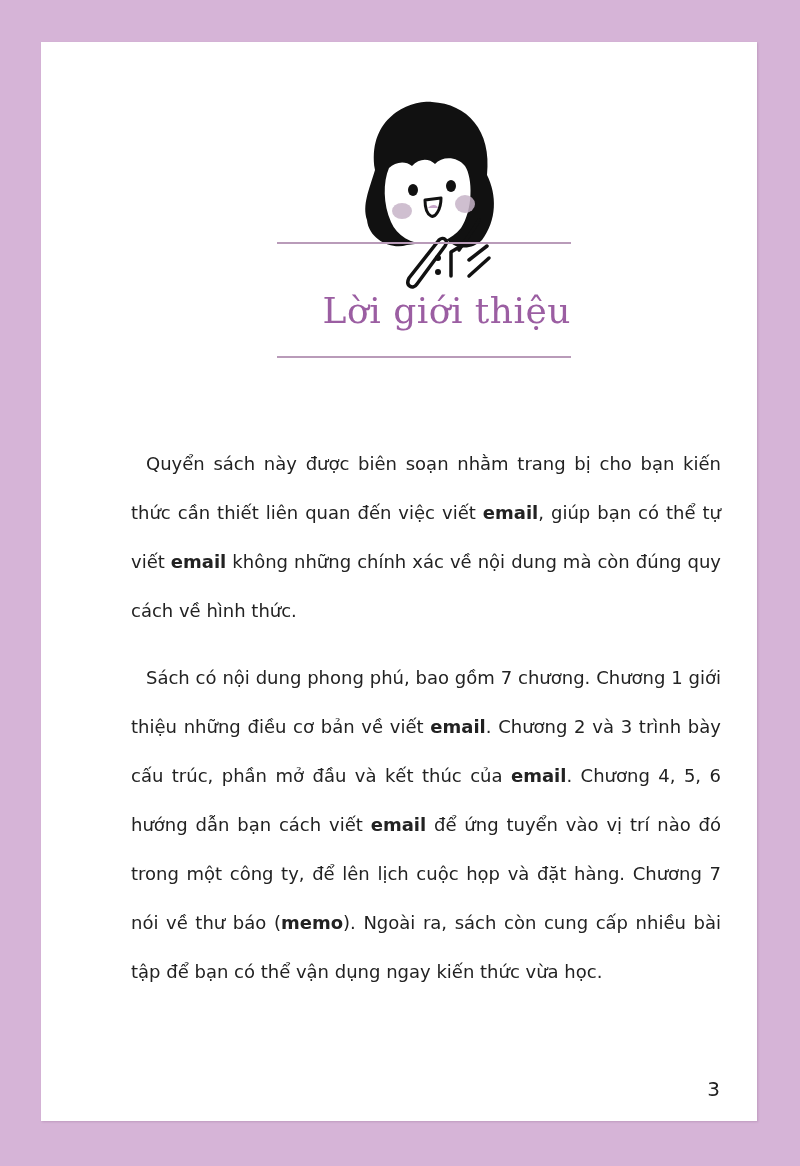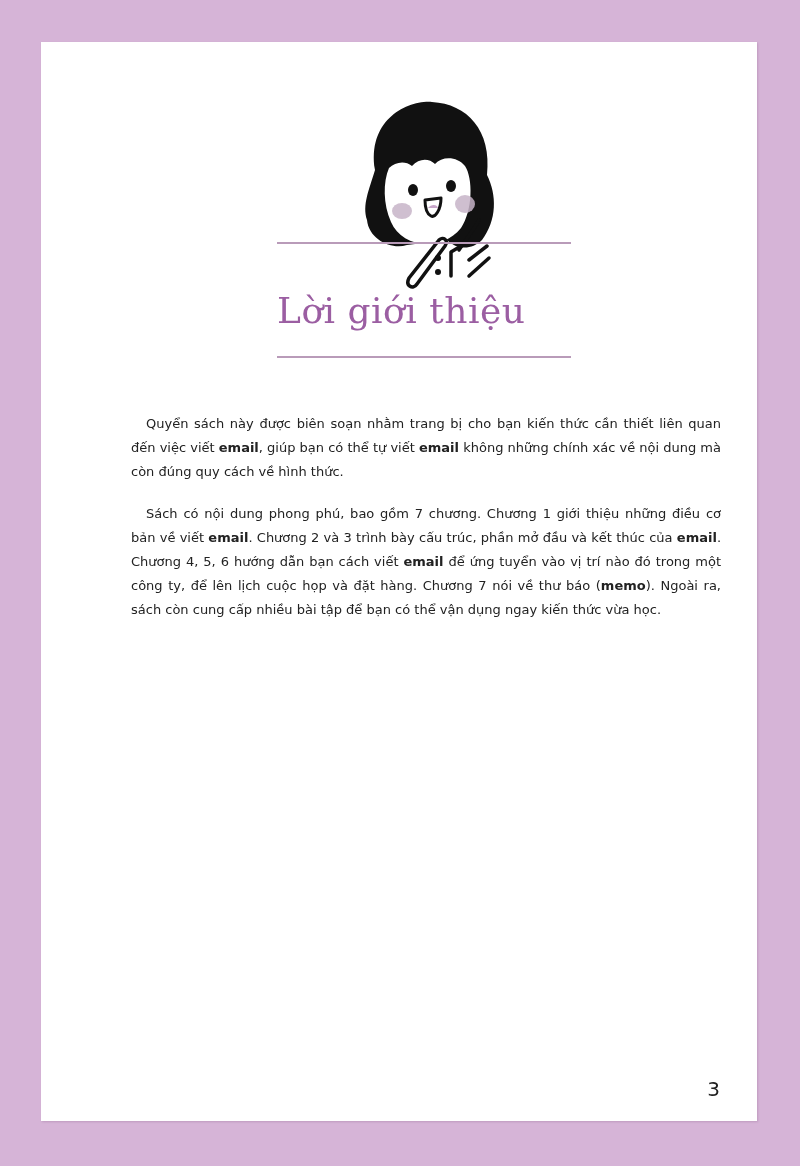"Lời giới thiệu" .heading { text-align: left -> right }
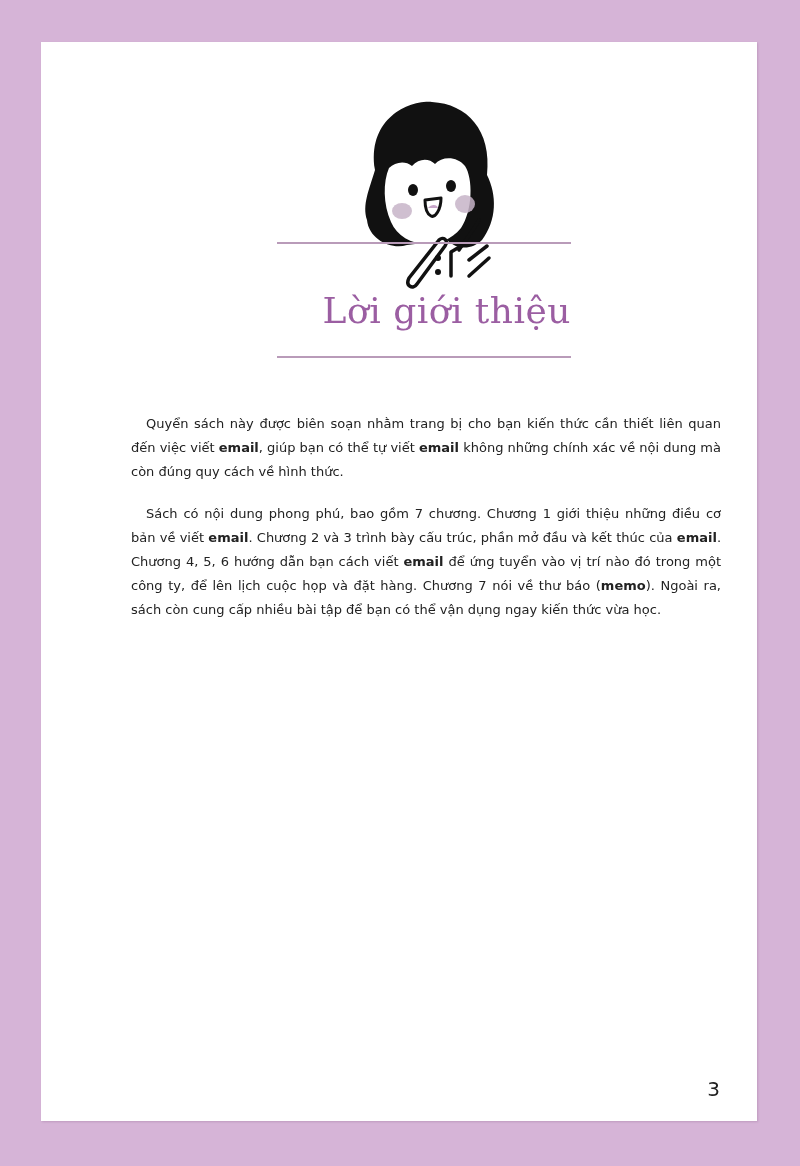"Quyển sách này được biên" .body-text { font-size: 13px -> 18px; line-height: 24px -> 49px; top: 370px -> 397px }
